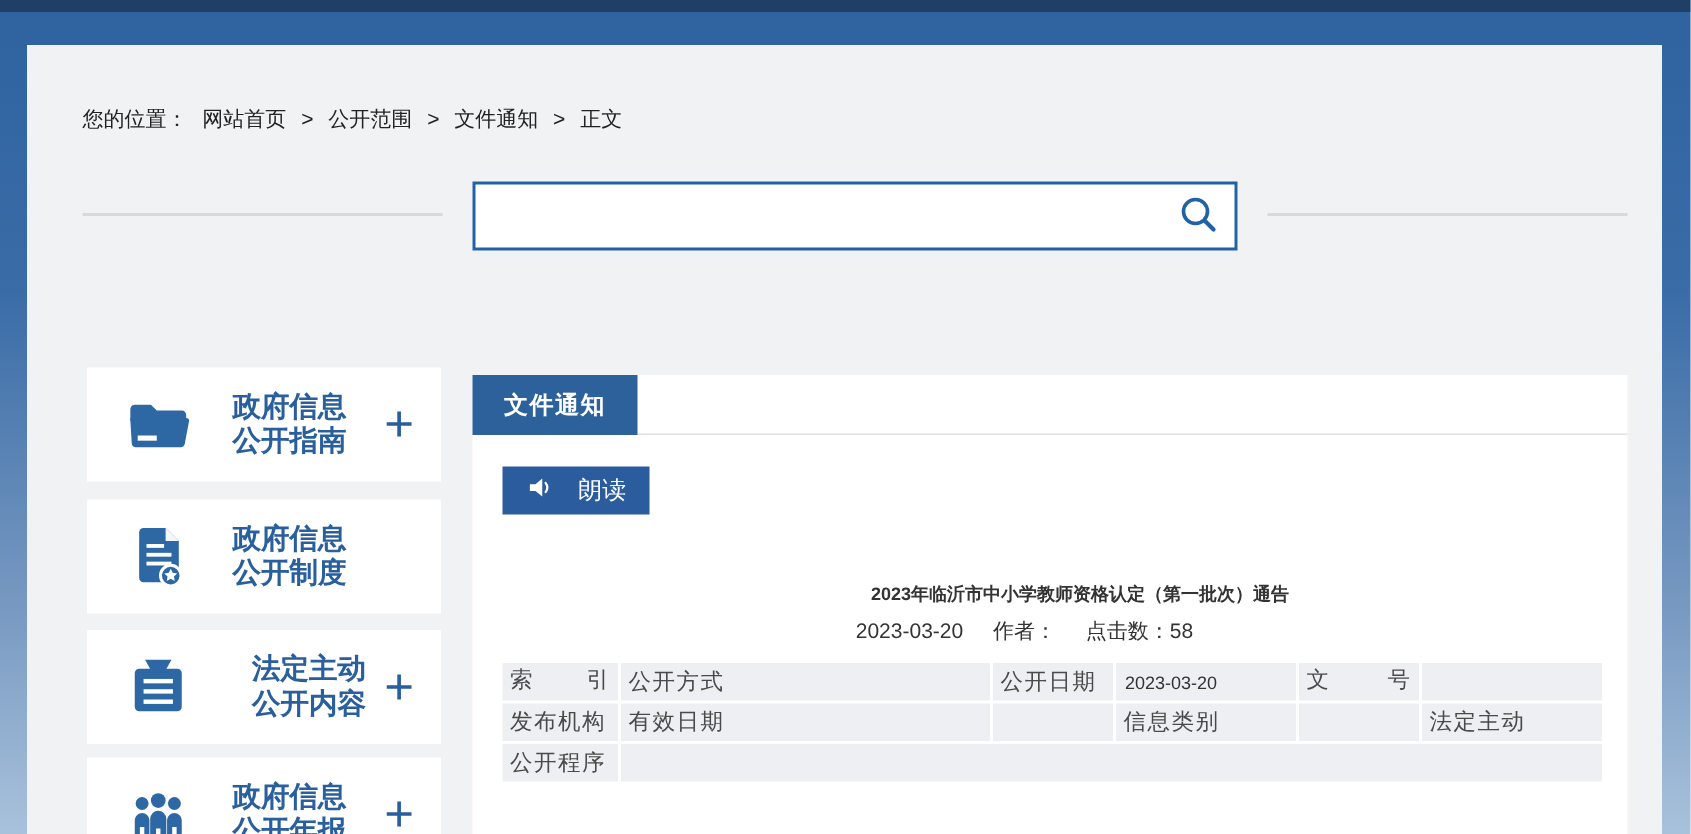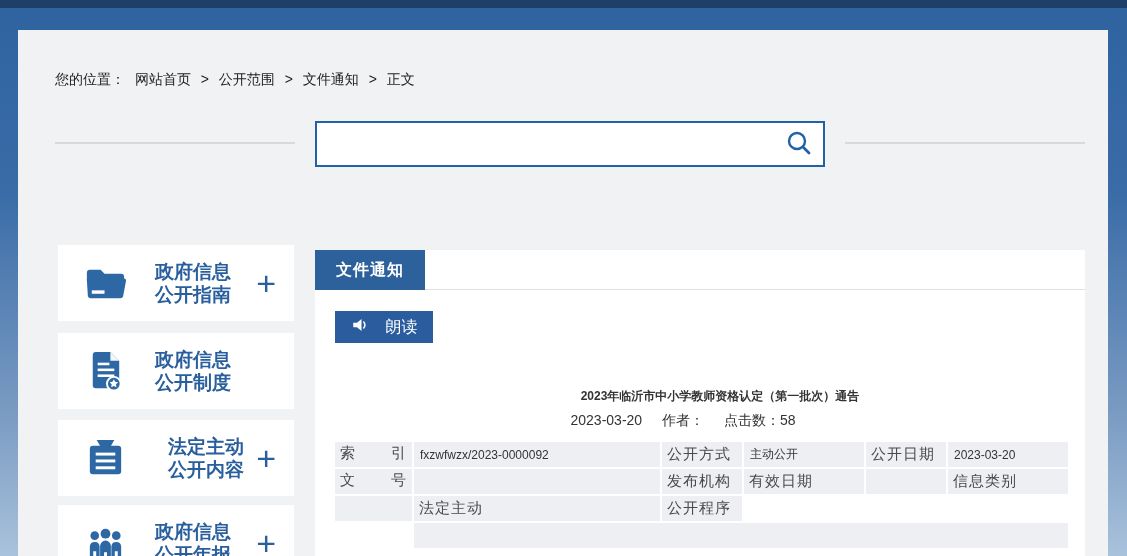"fxzwfwzx/2023-0000092" div.cell { html: <div>fxzwfwzx/2023-0000092</div> -> none }
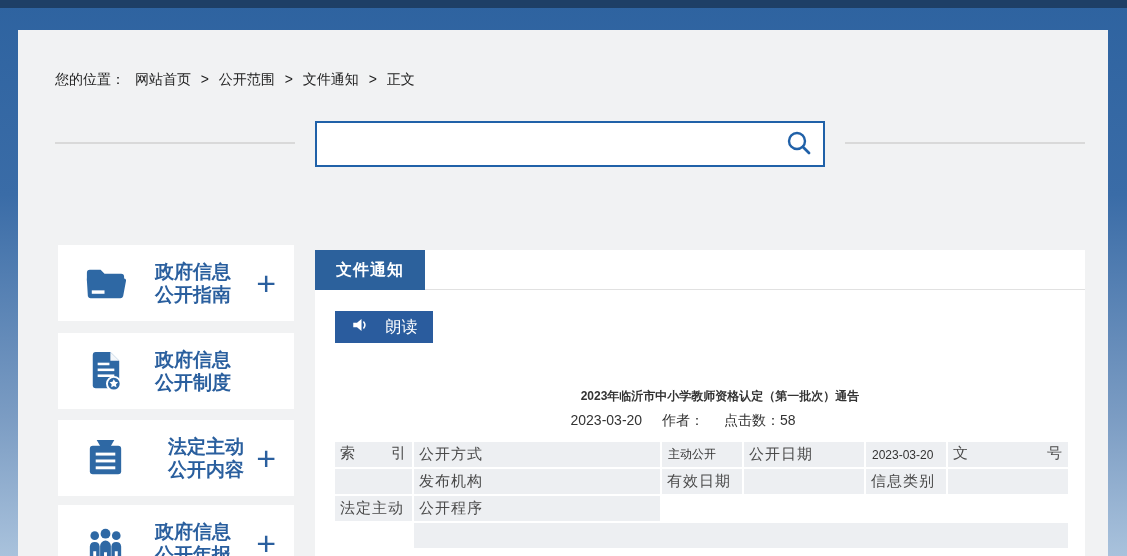"主动公开" div.cell { html: <div>主动公开</div> -> none }
